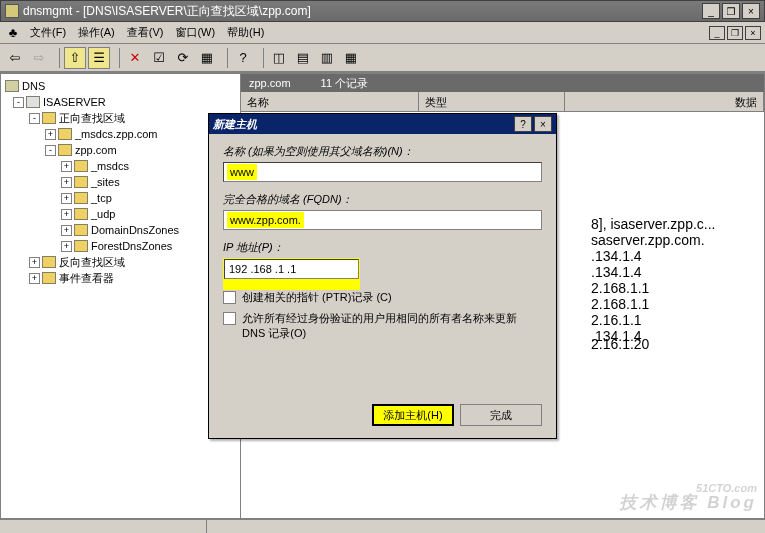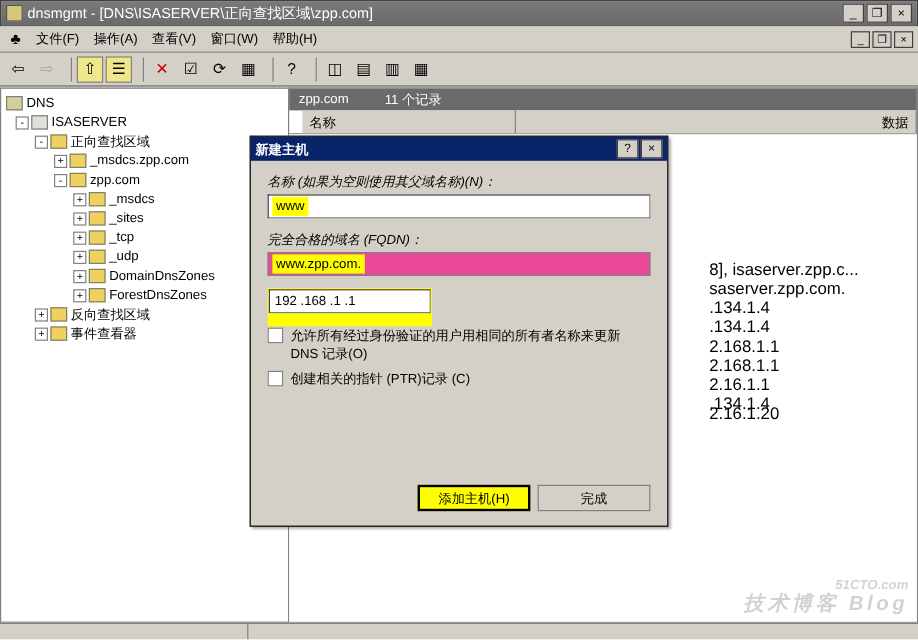"名称" .right .col.name { margin-left: 11px -> none }
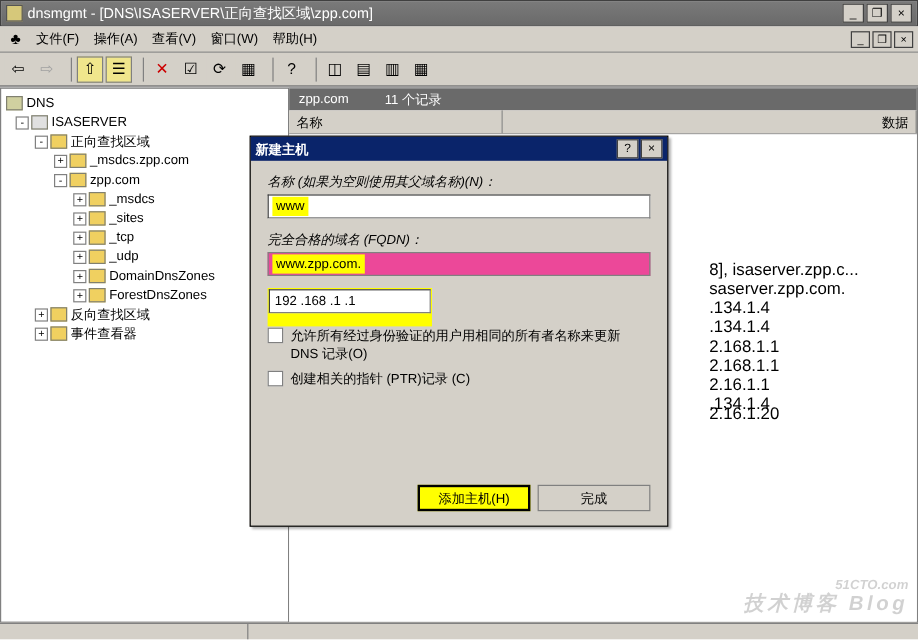"类型" div.col { html: none -> <div>类型</div> }
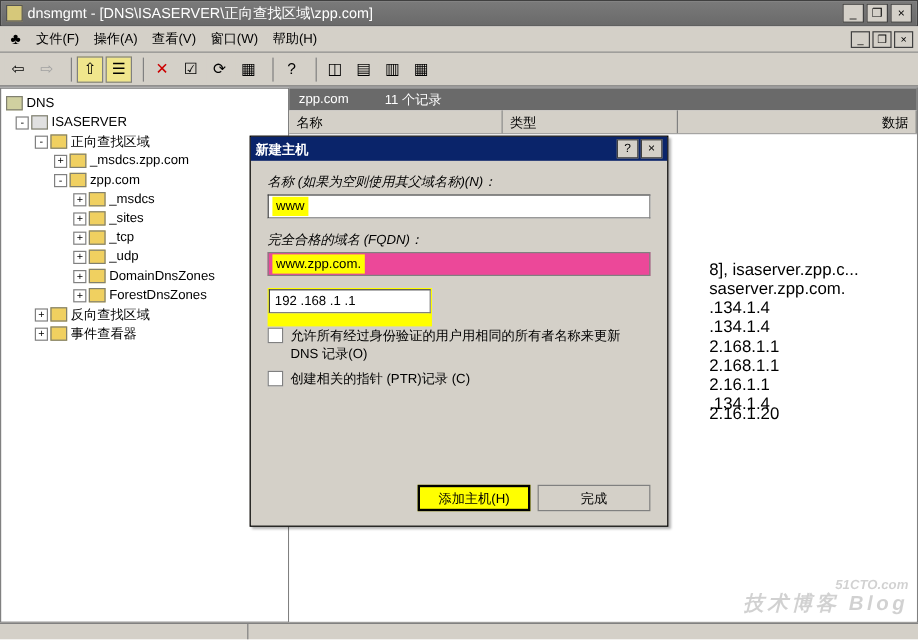"新建主机" .dlg .dlg-title .t { font-style: none -> italic }
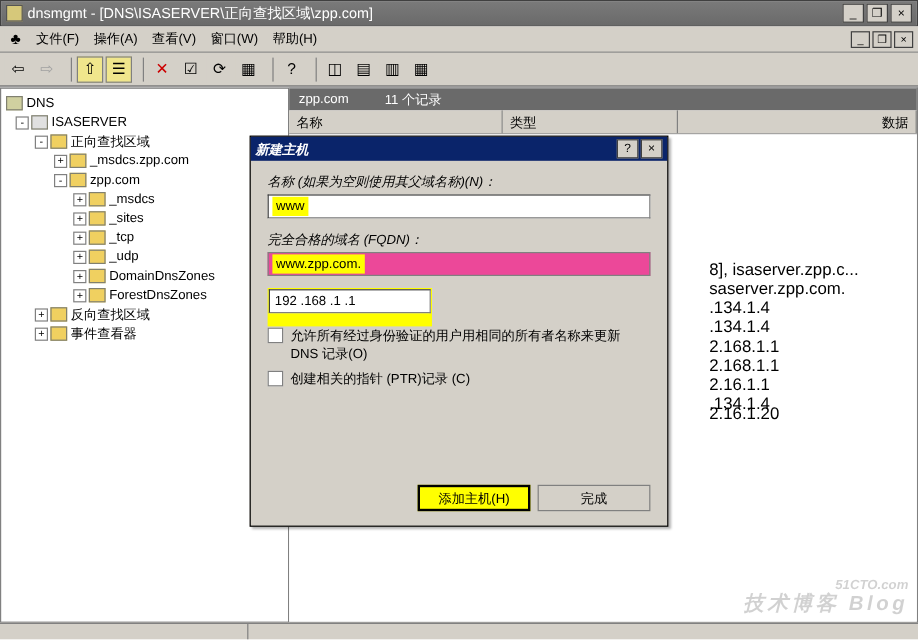"www.zpp.com." .dlg .ro { background: #ec4899 -> #ffffff }
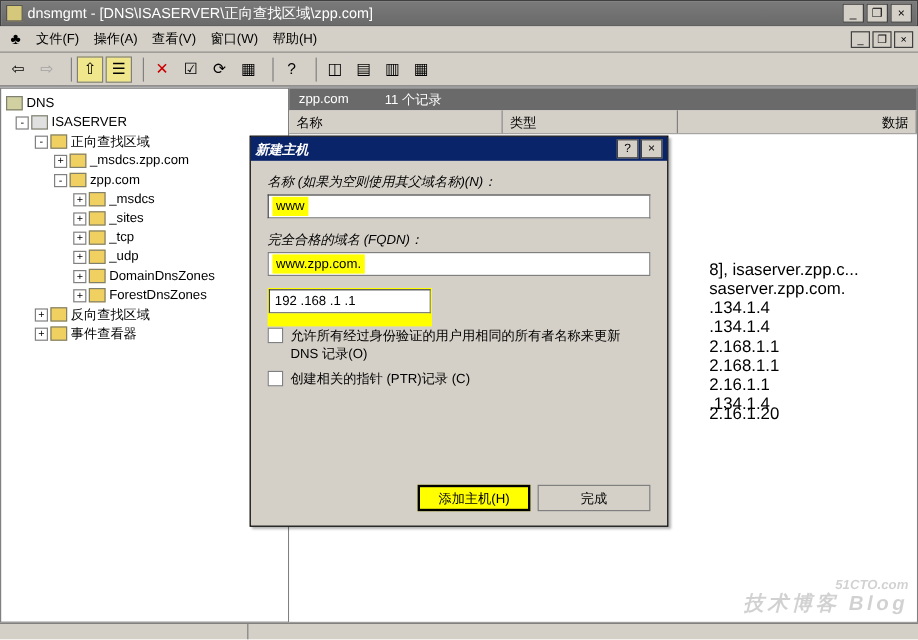"IP 地址(P)：" span.lbl { html: none -> <span>IP 地址(P)：</span> }
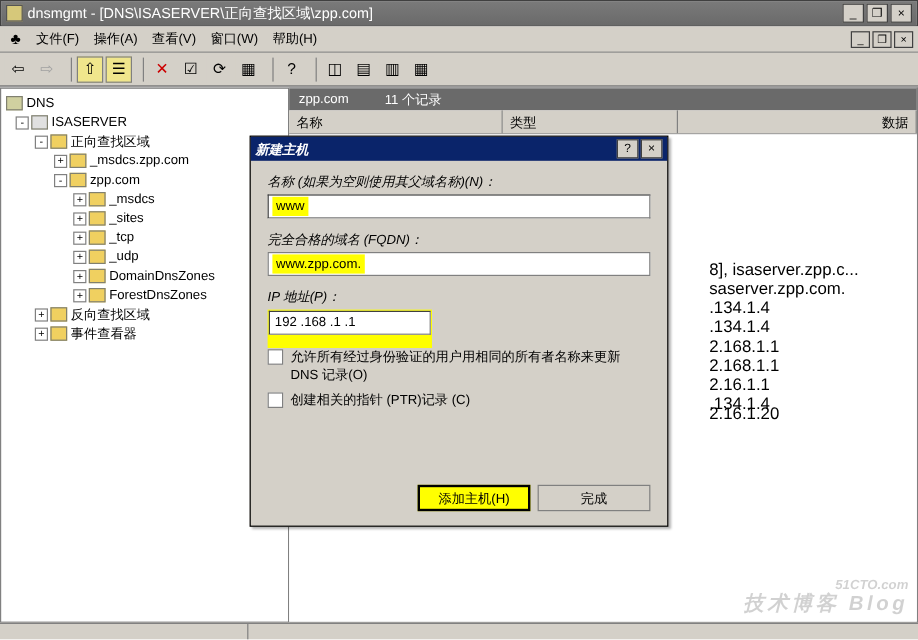"允许所有经过身份验证的用户用相同的所有者名称来更新 DNS 记录(O)" div.chkrow { order: before "创建相关的指针 (PTR)记录 (C)" -> after "创建相关的指针 (PTR)记录 (C)" }
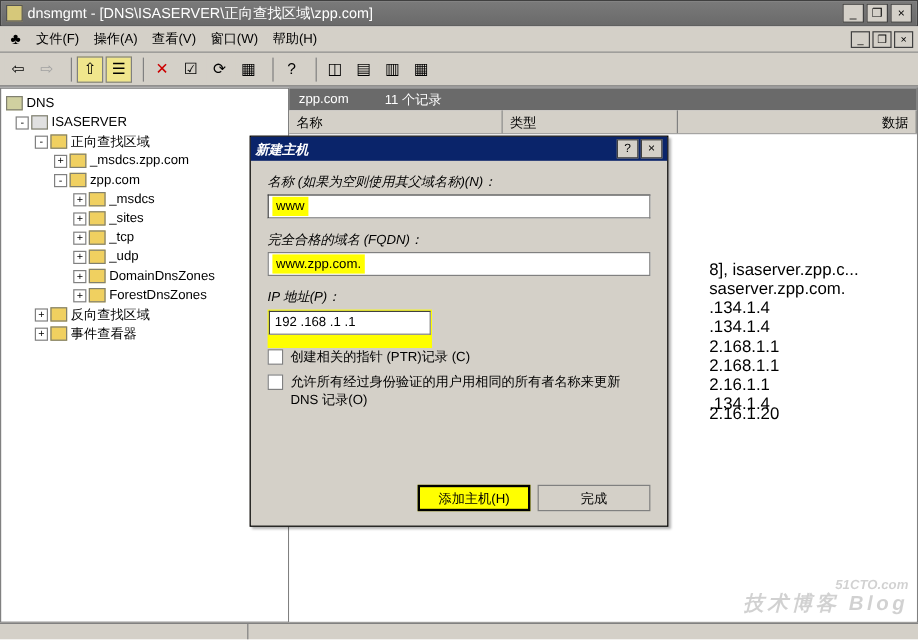"添加主机(H)" .dlg .btn { width: 94px -> 82px }
